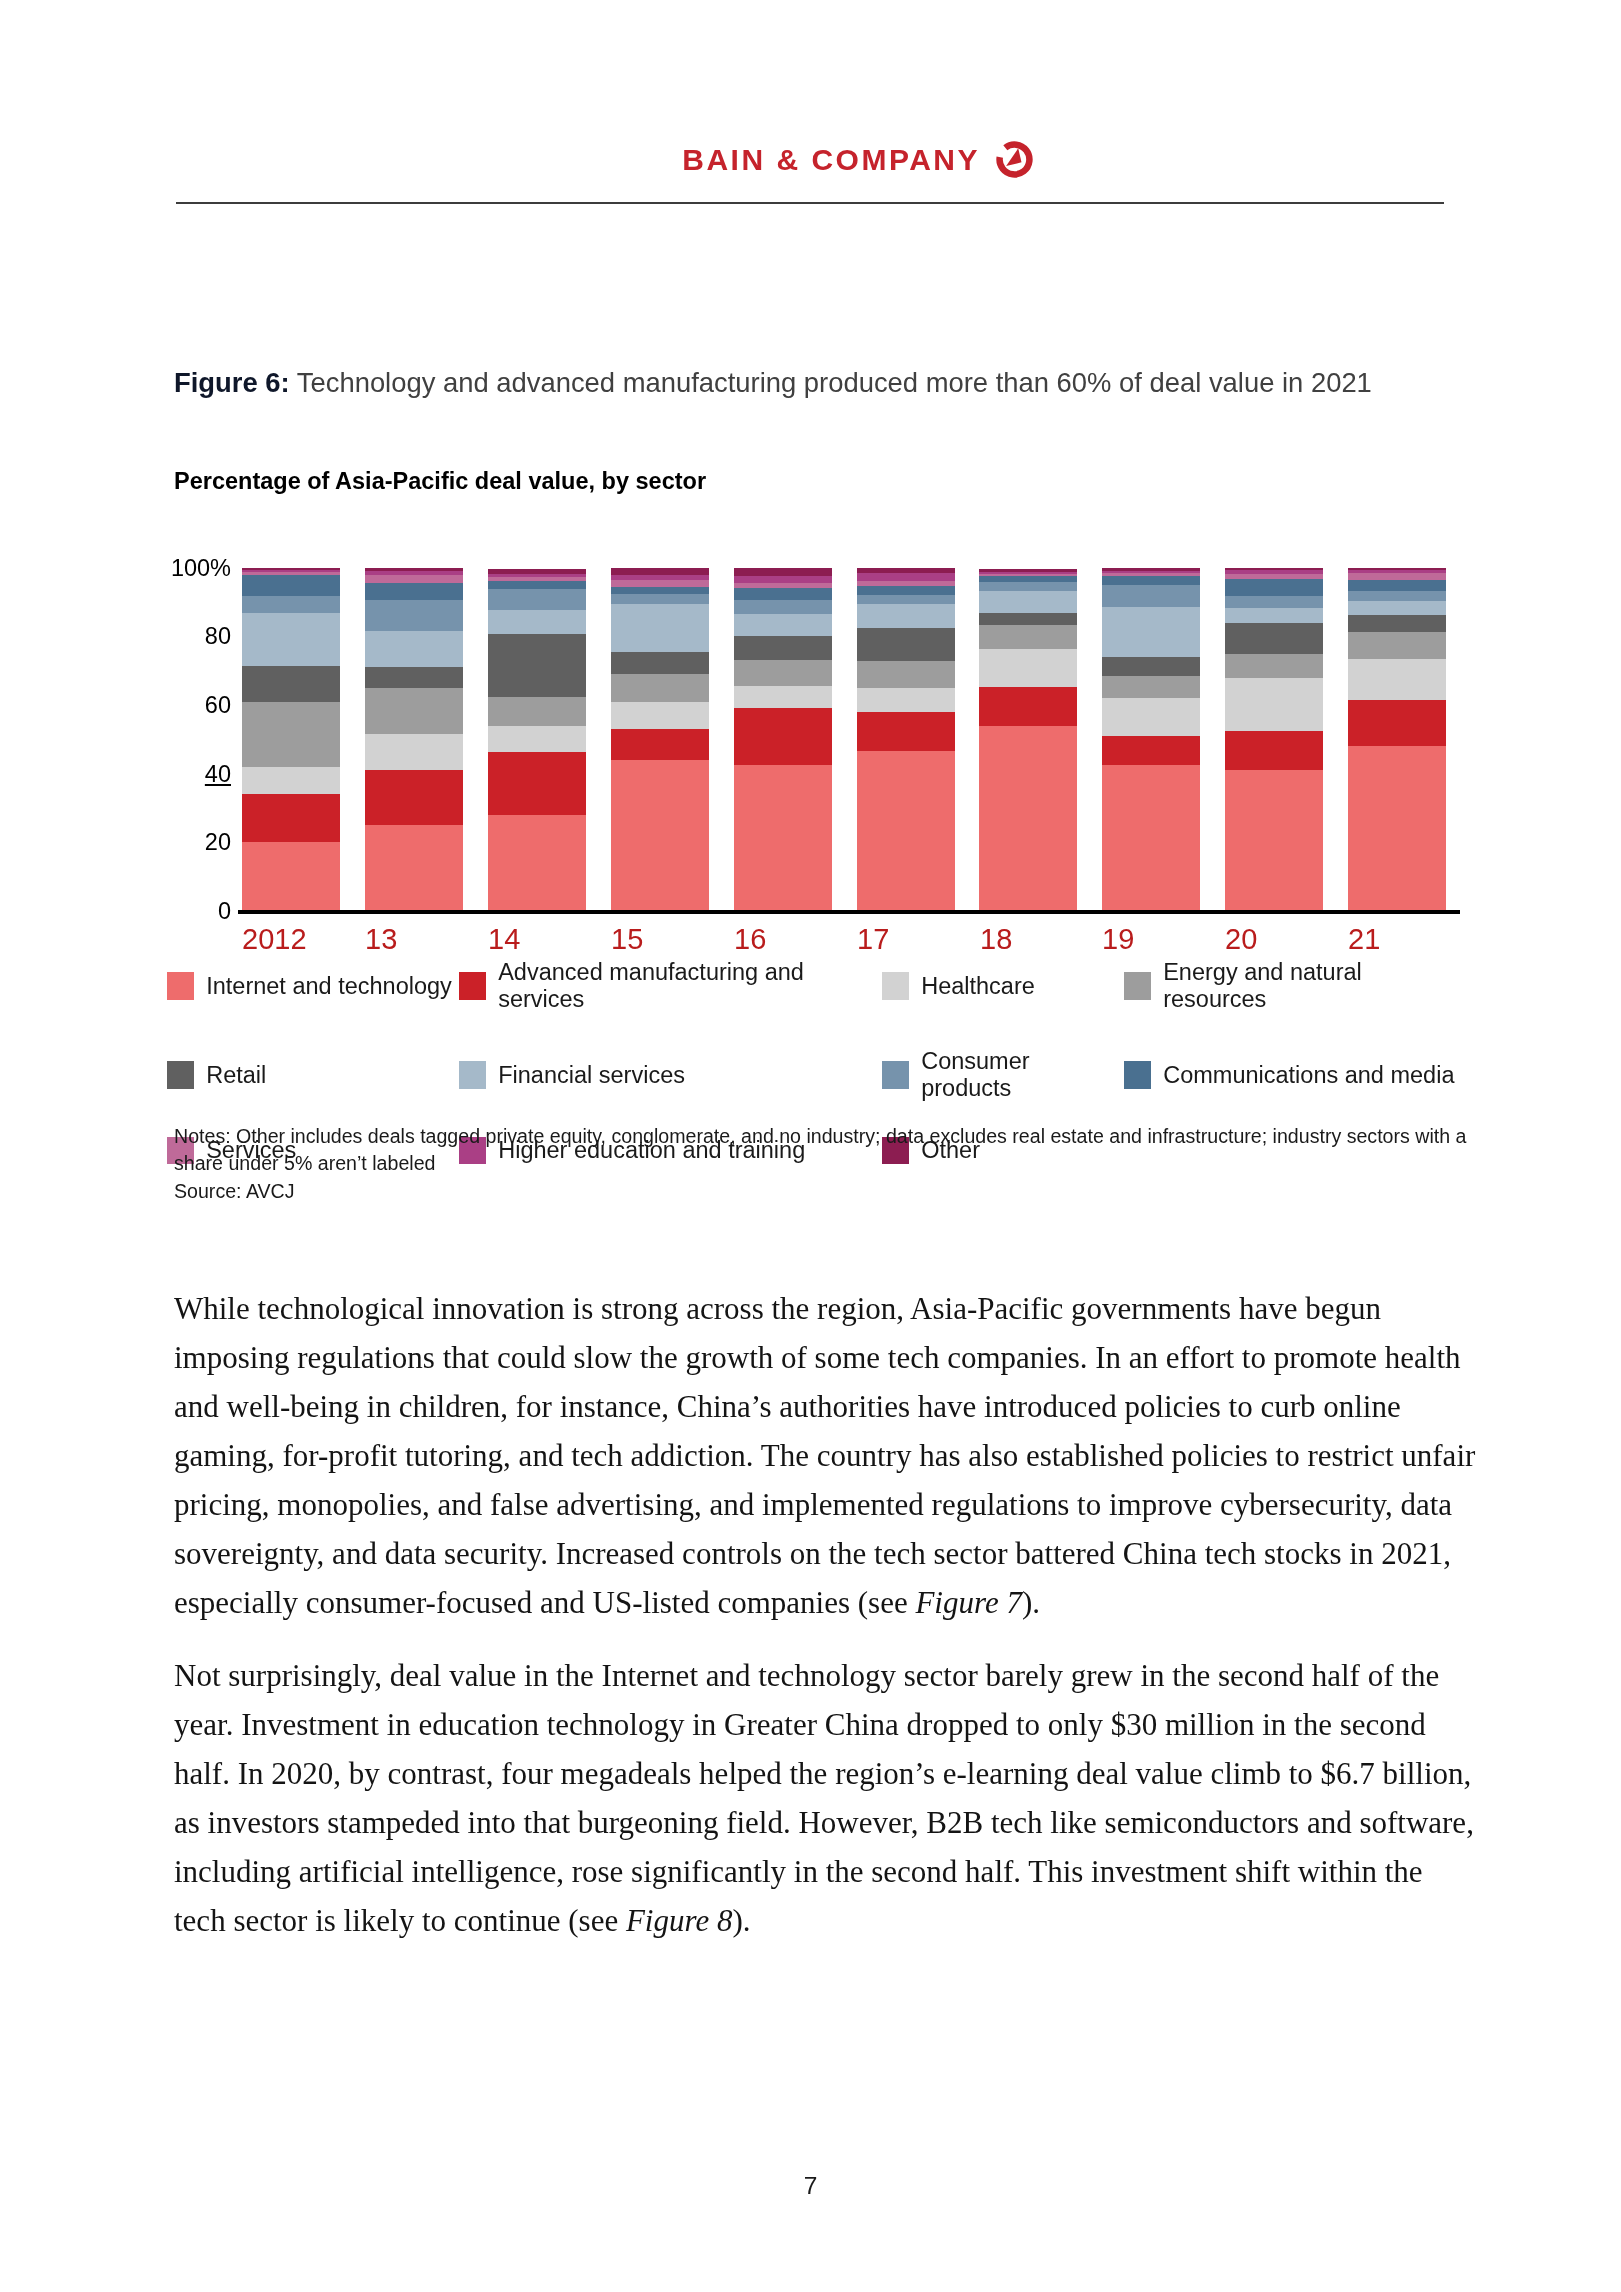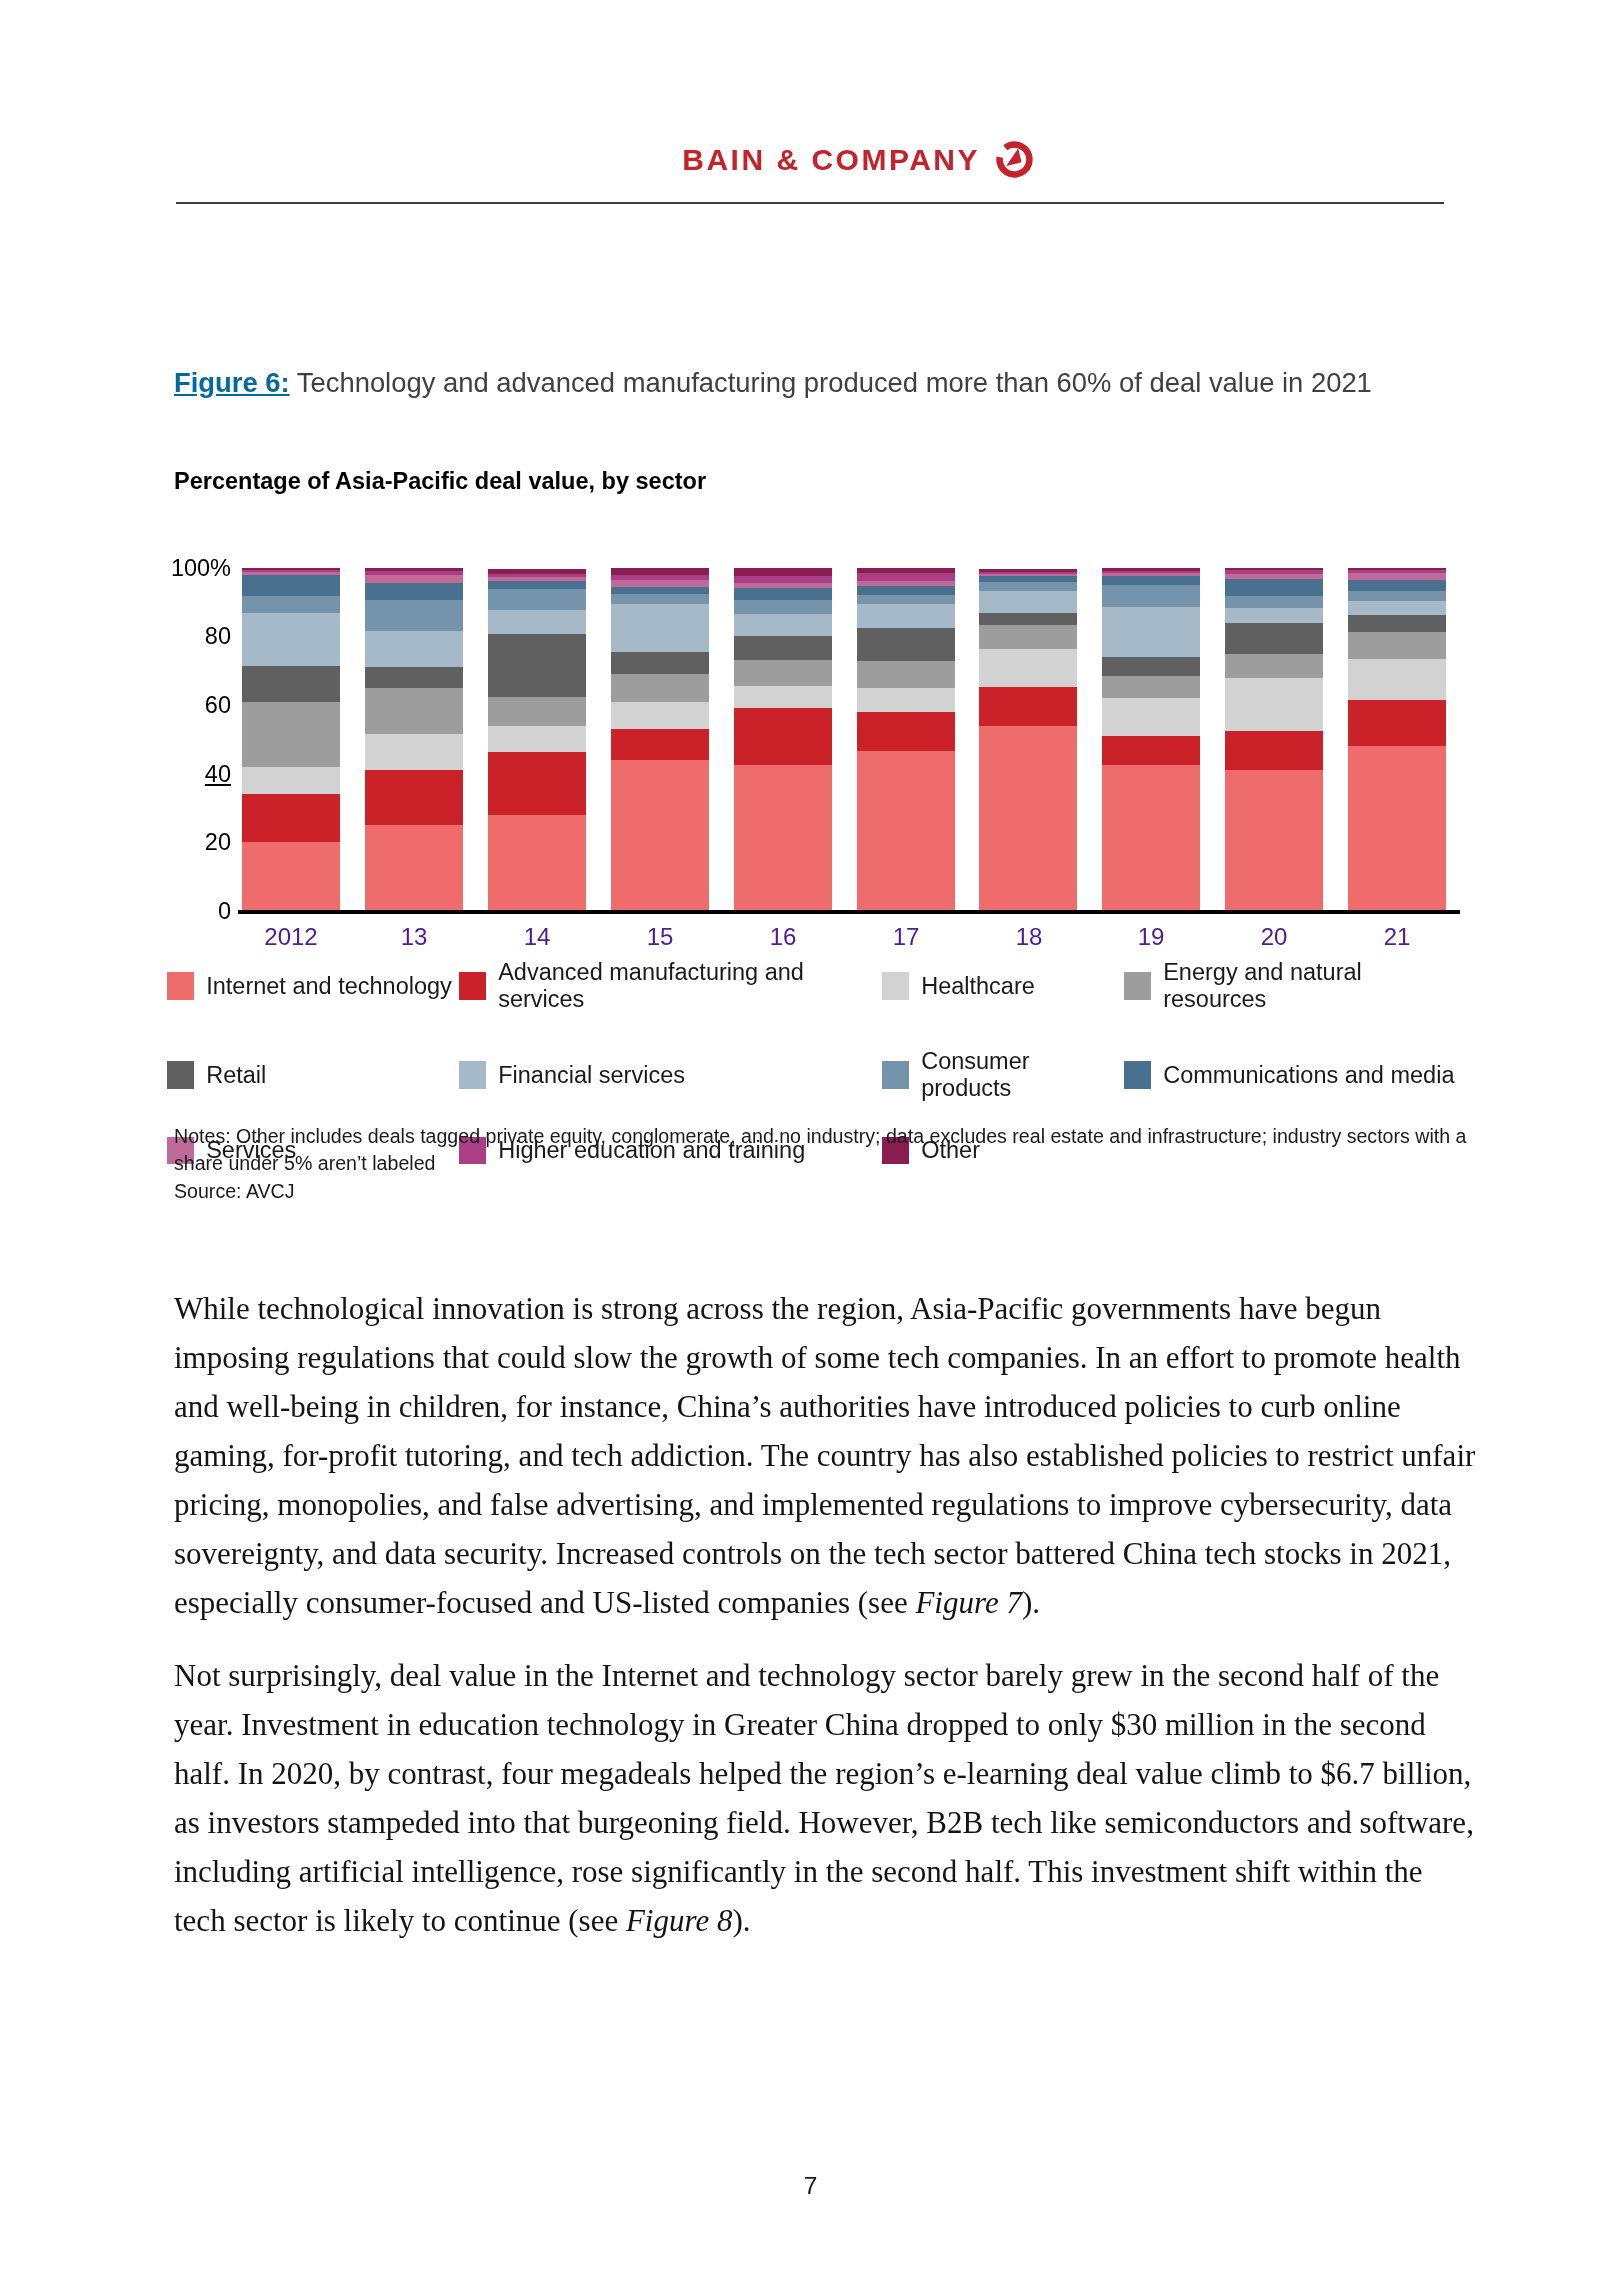"Figure 6:" .fig-label { color: #0369a1 -> #0f172a; text-decoration: underline -> none }
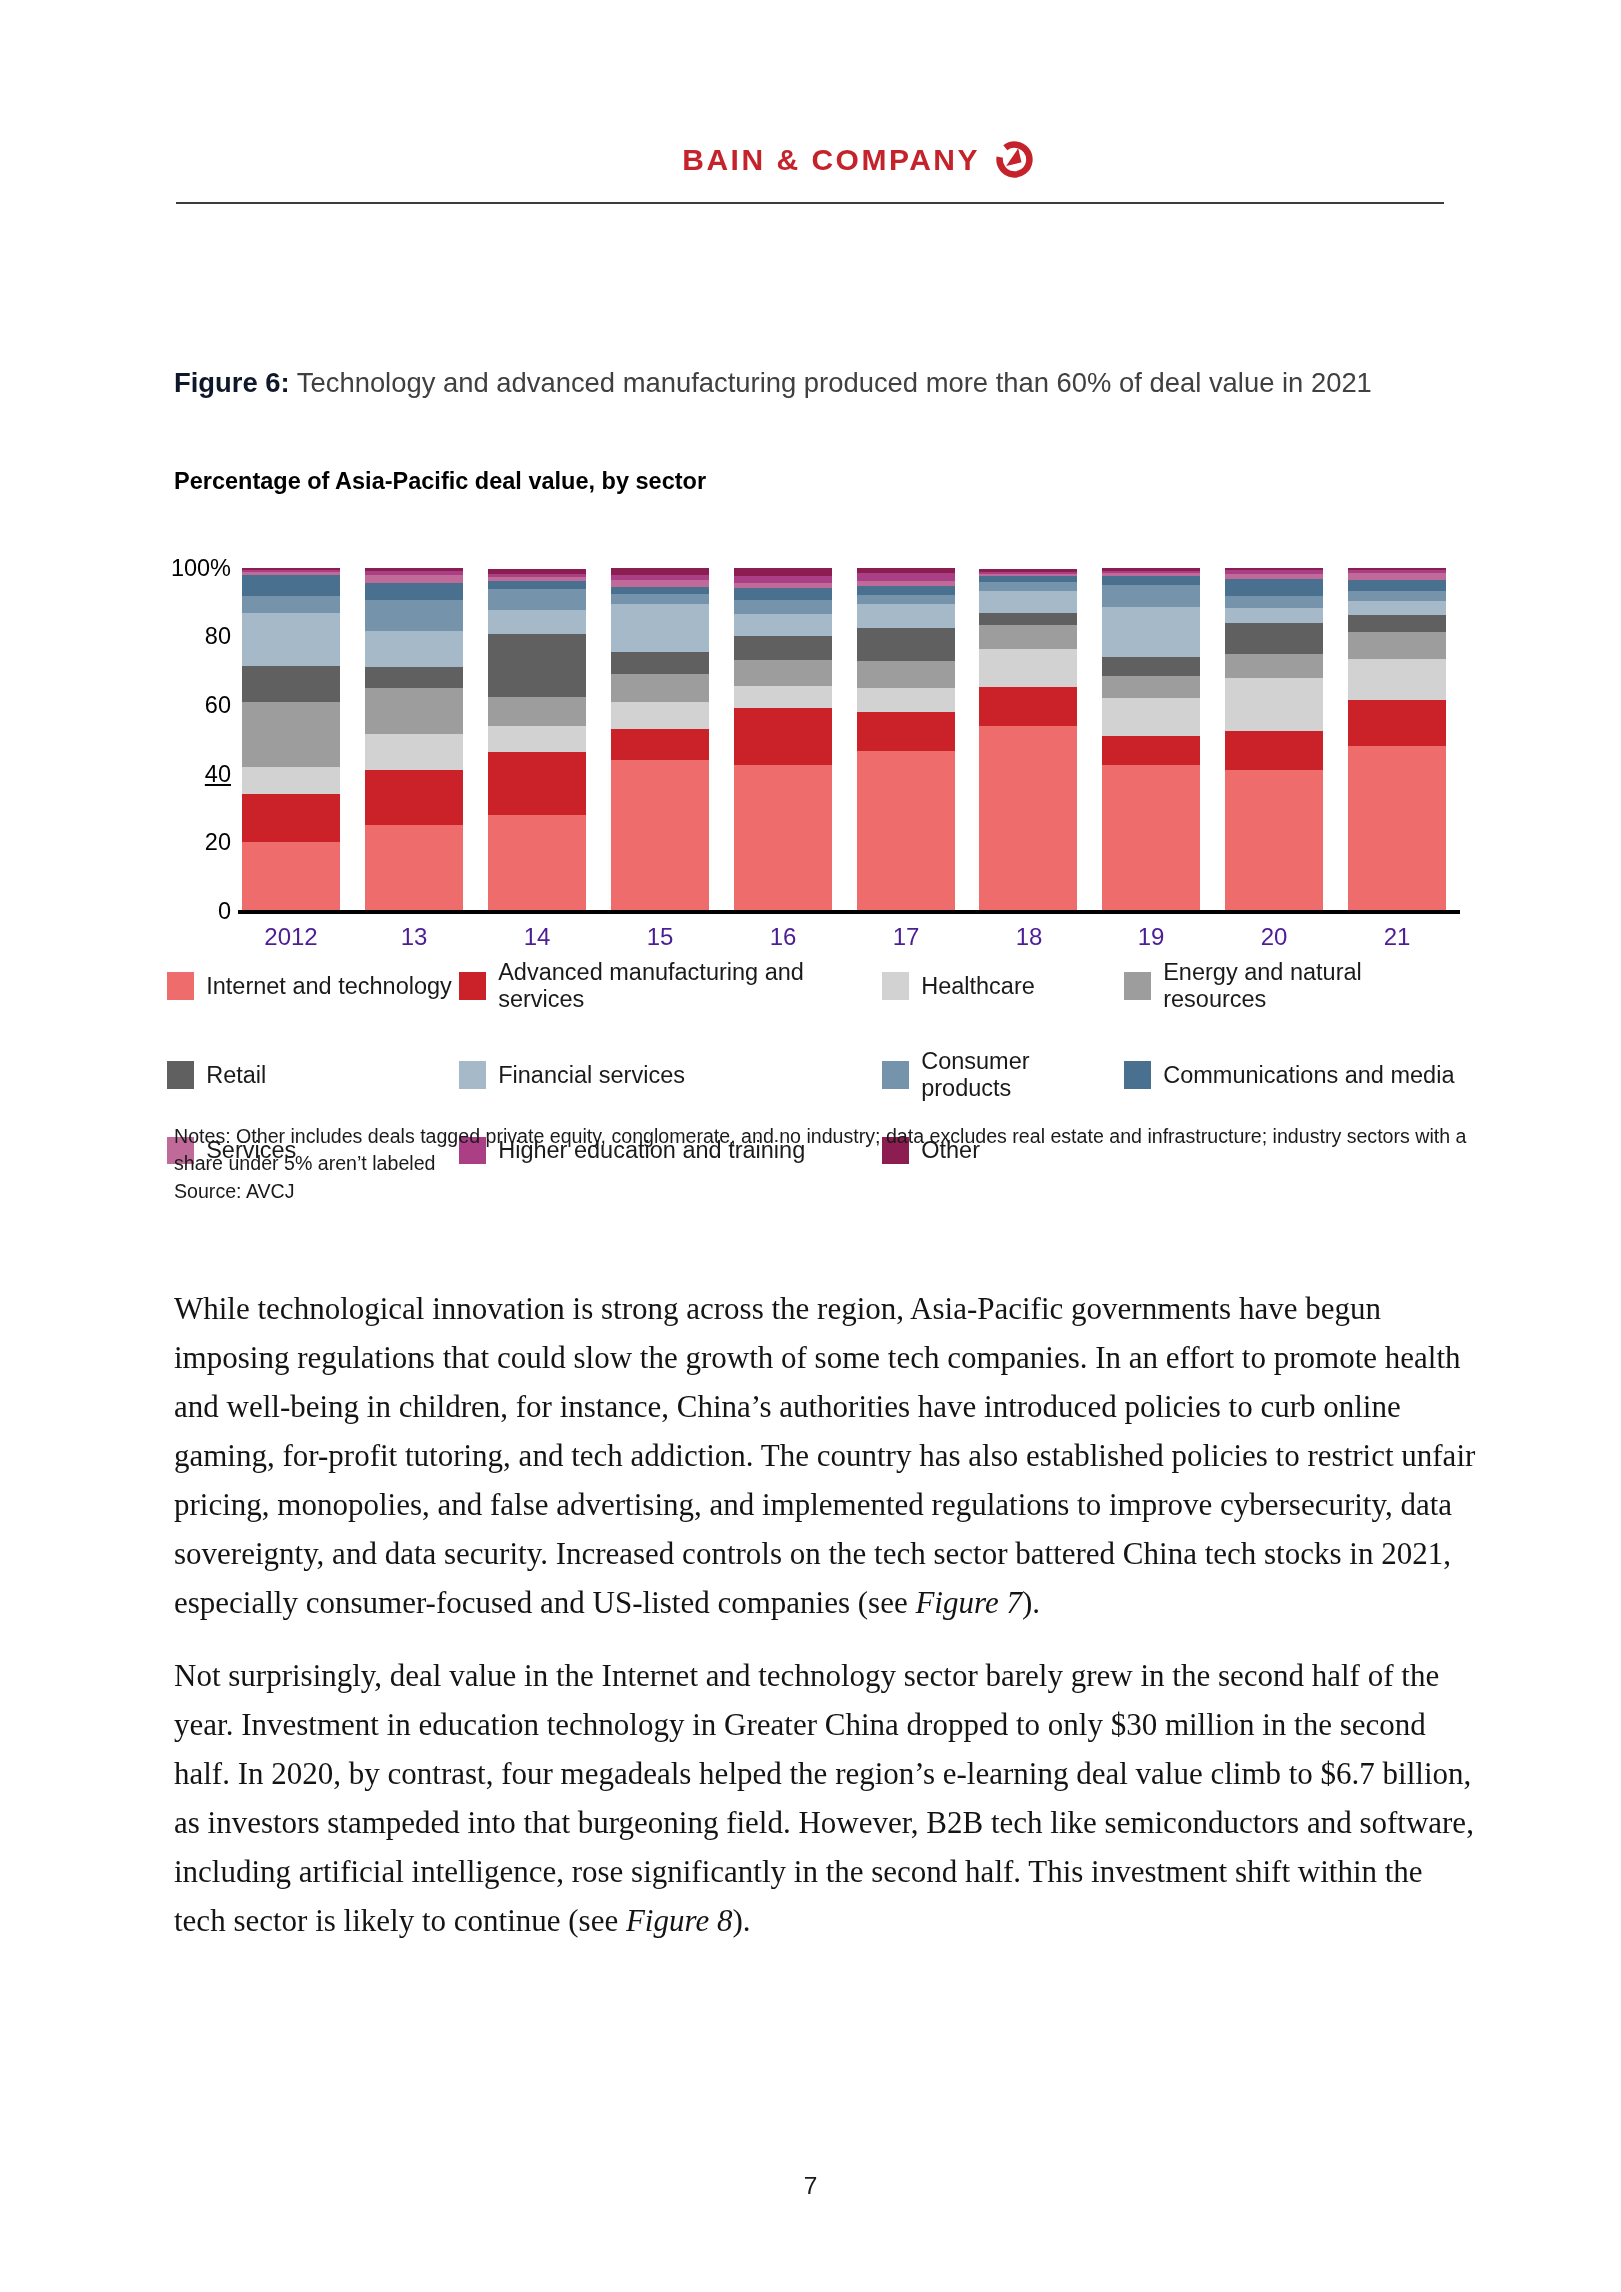"2012" .x-label { color: #4c1d95 -> #b91c1c; font-size: 24px -> 29px; text-align: center -> none }
